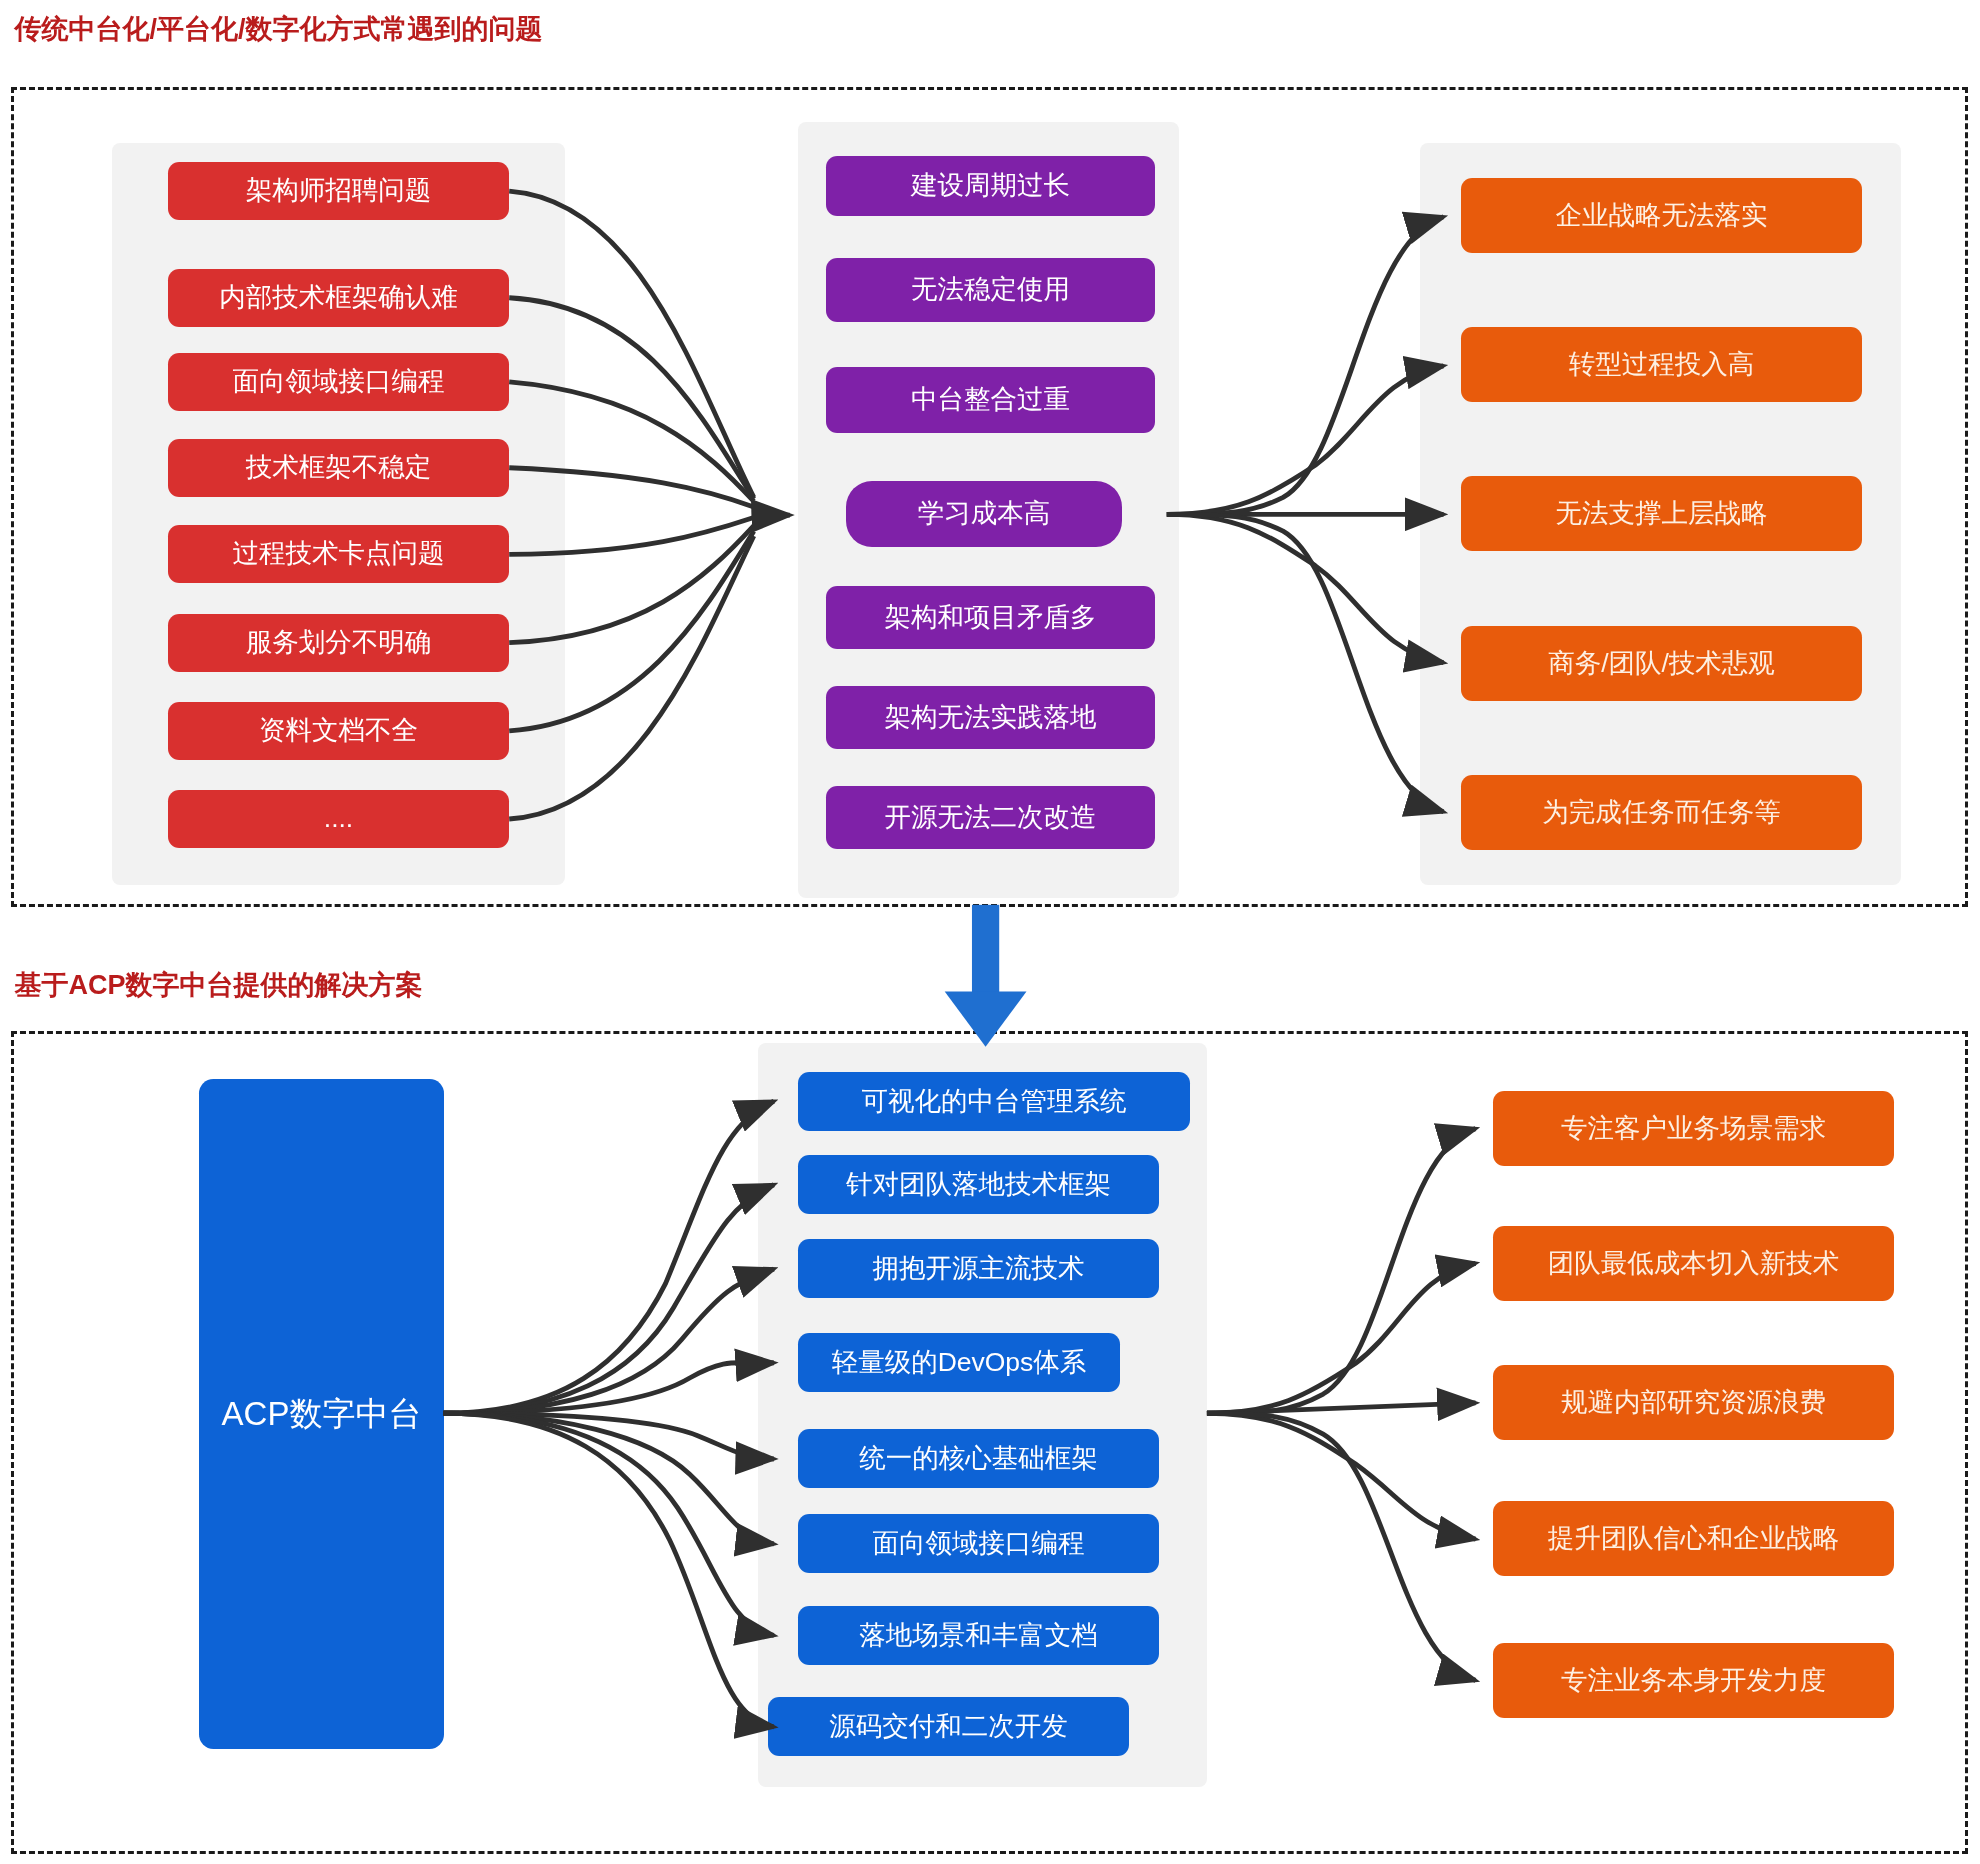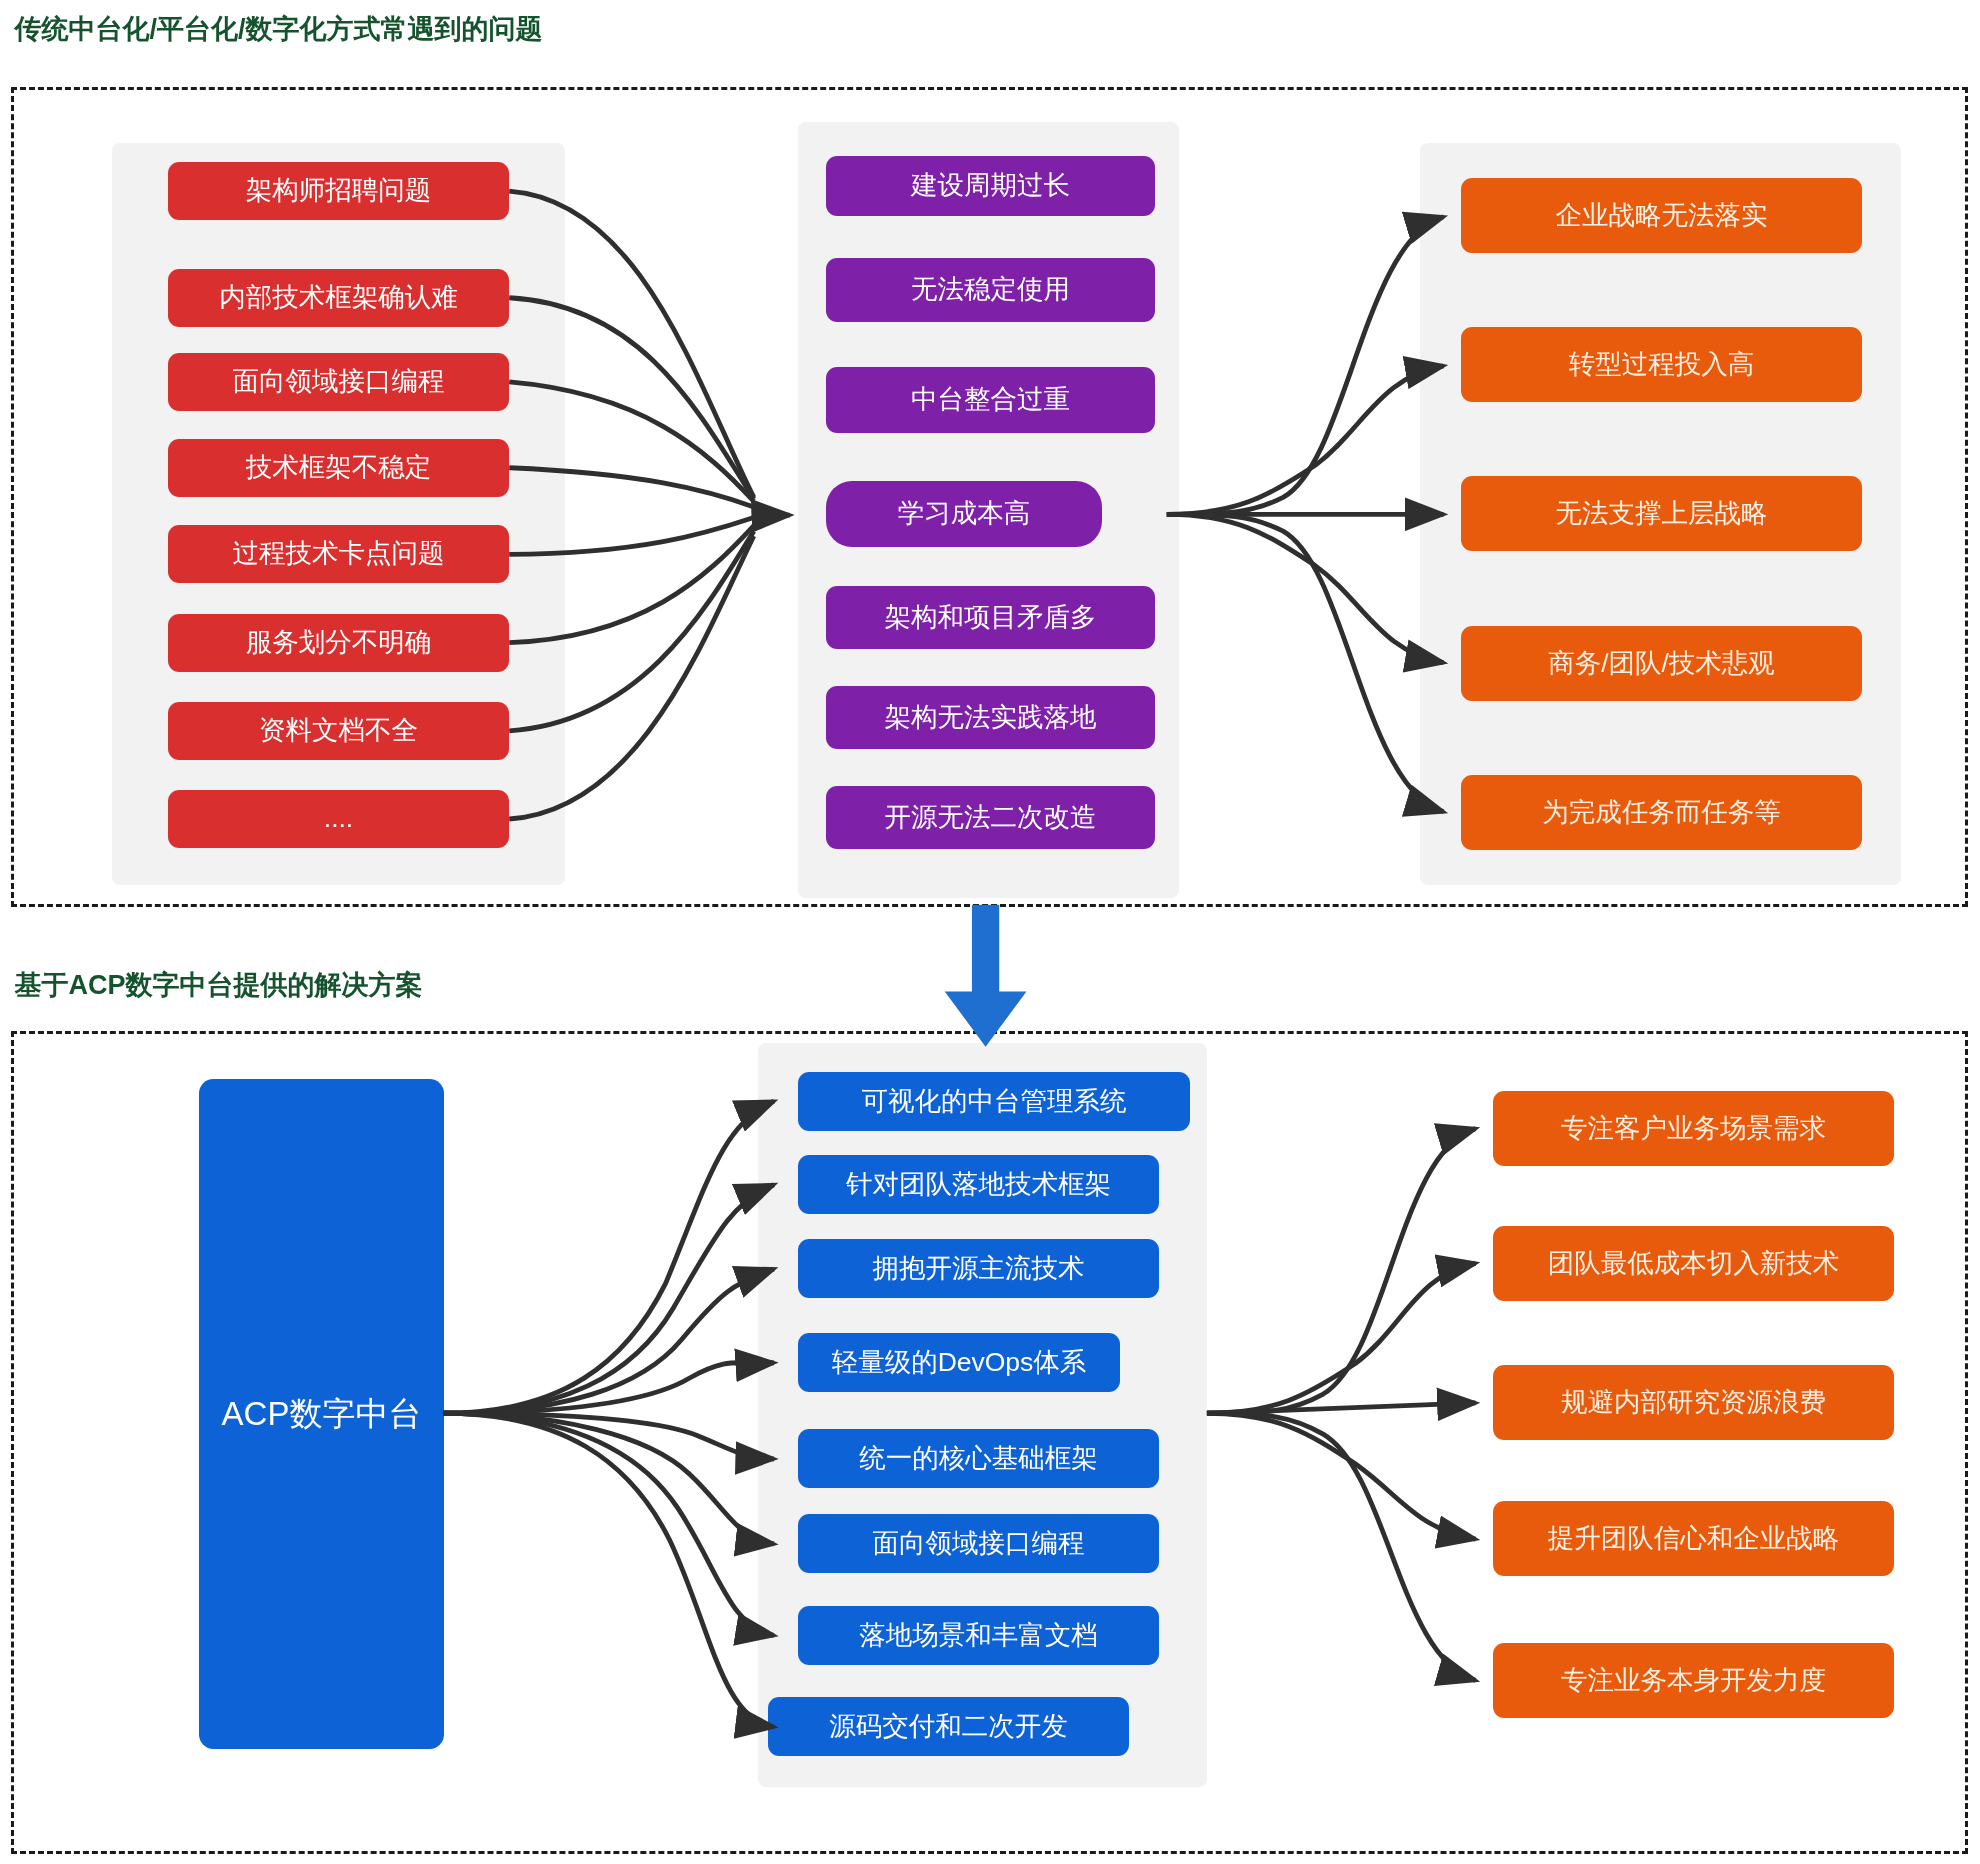"传统中台化/平台化/数字化方式常遇到的问题" .section-title { color: #14532d -> #b91c1c }
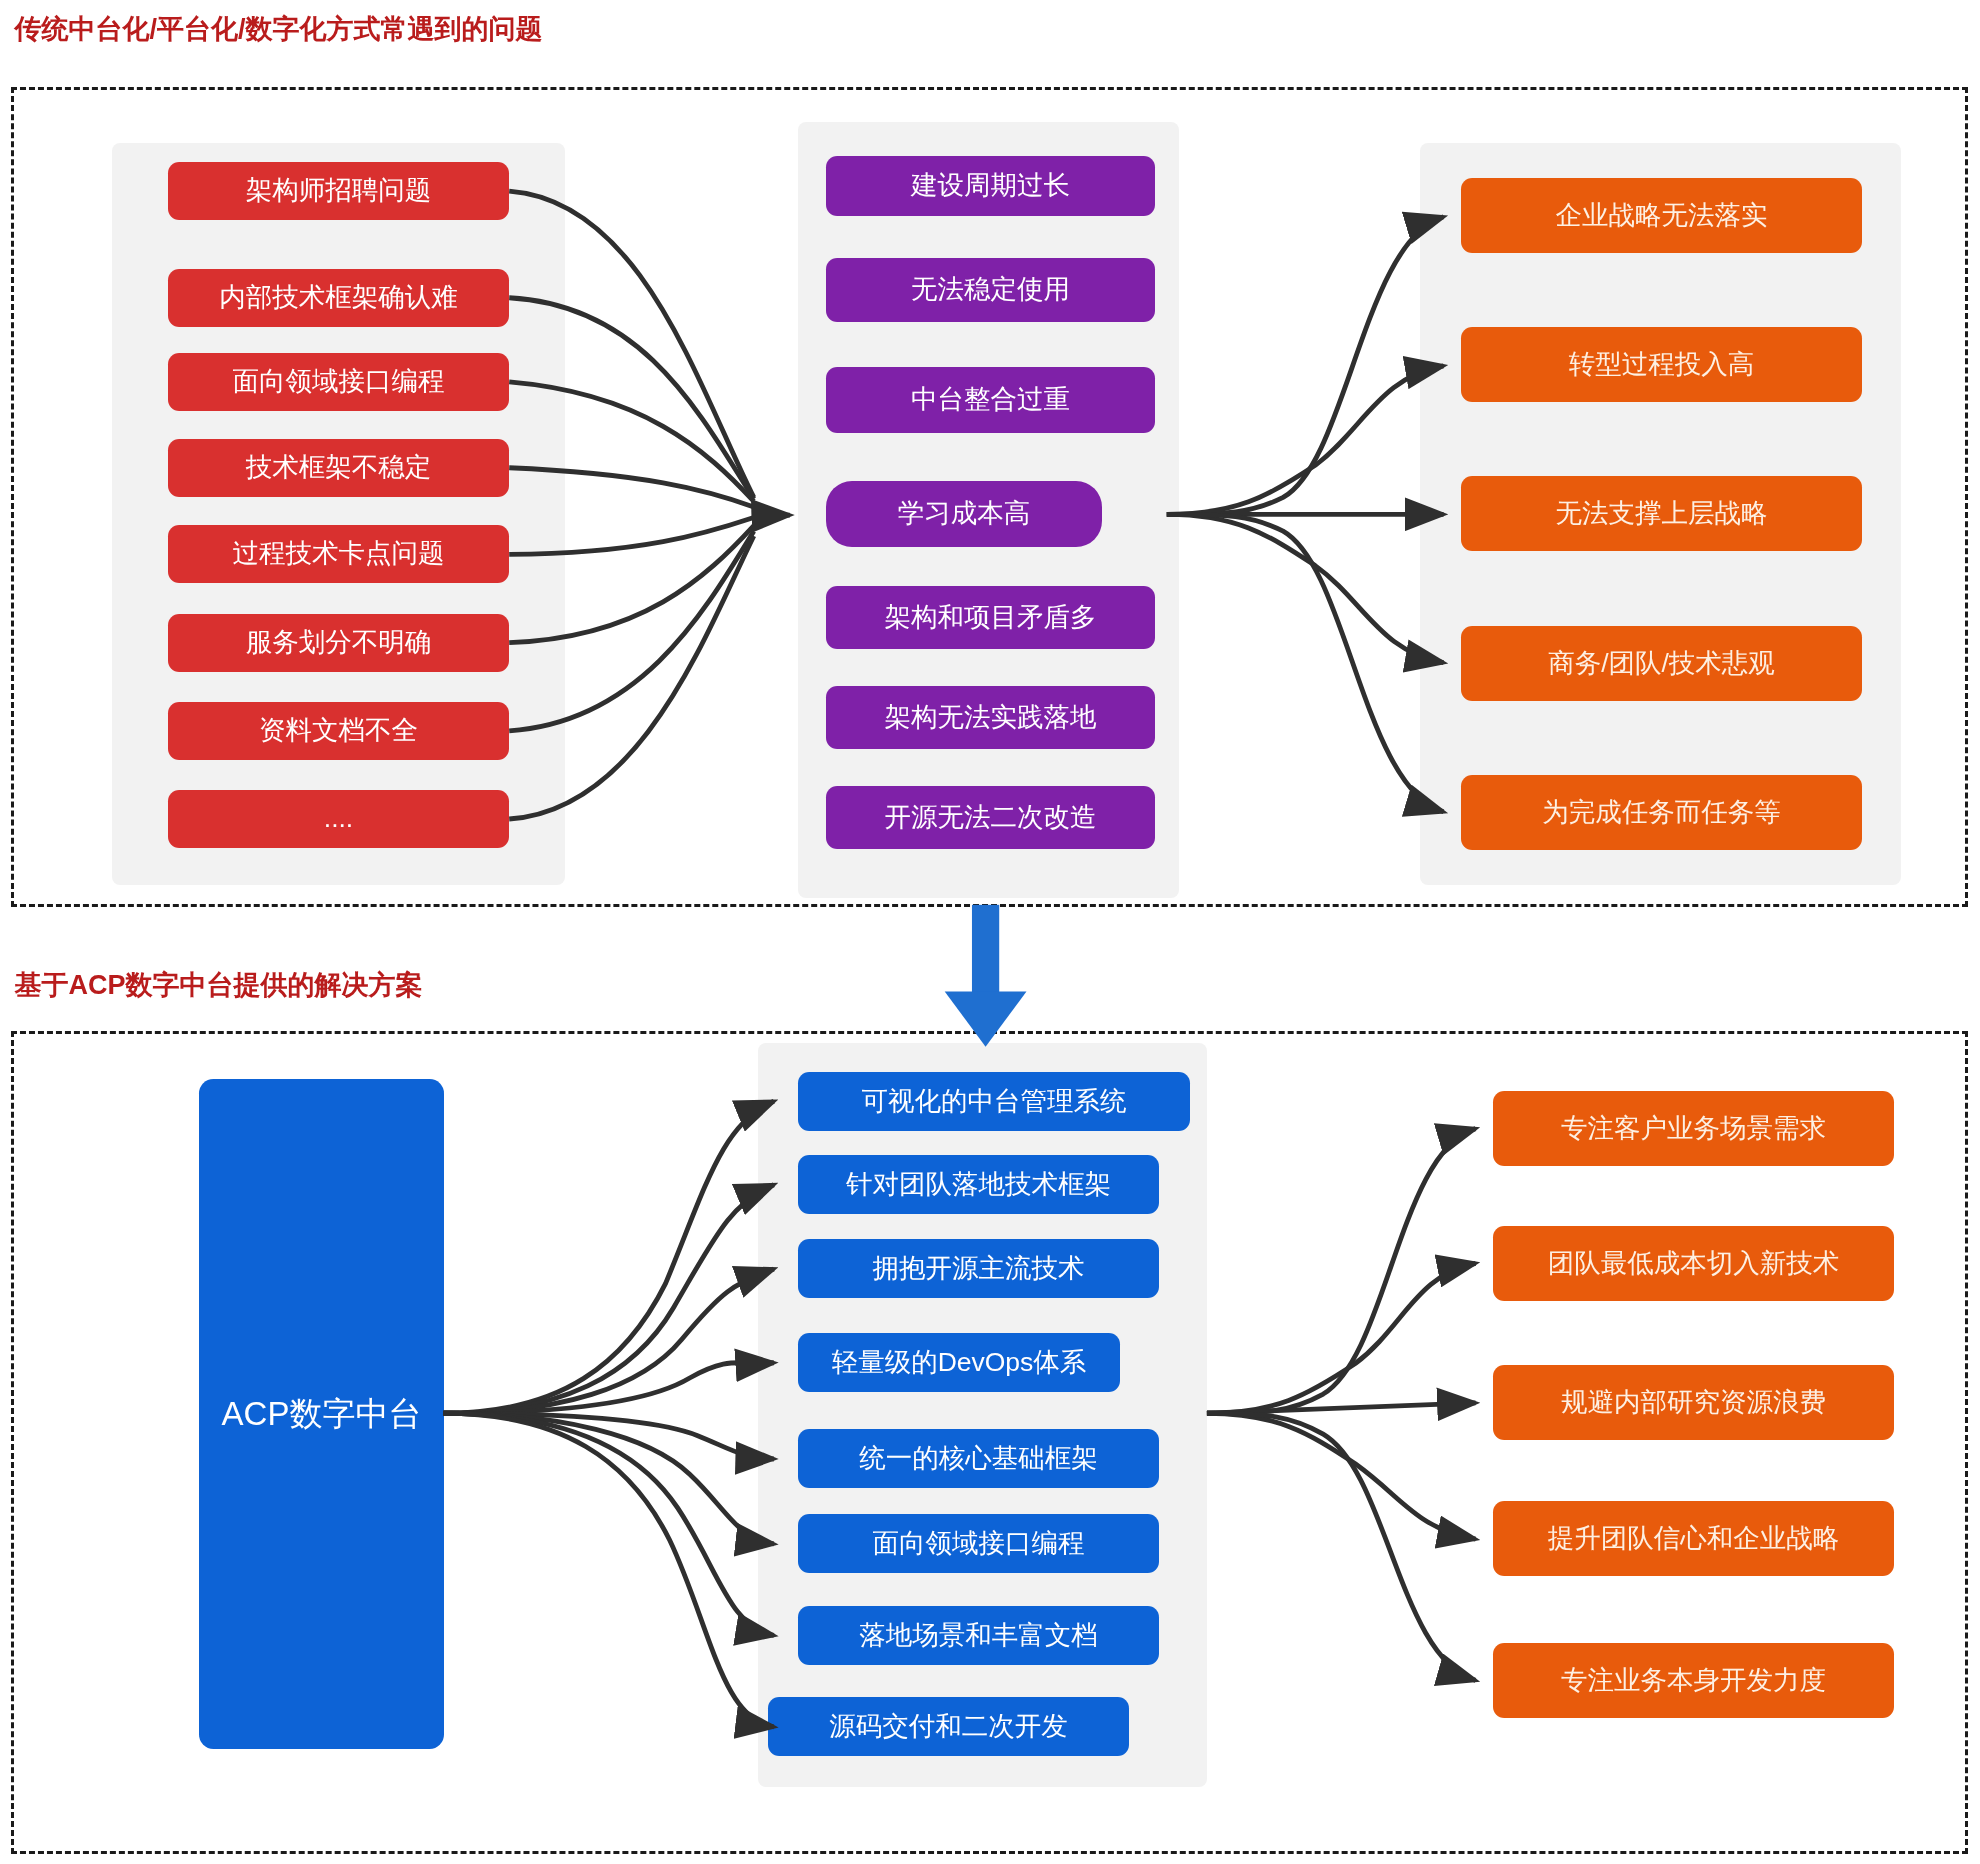"学习成本高" div.node { left: 826px -> 846px }
